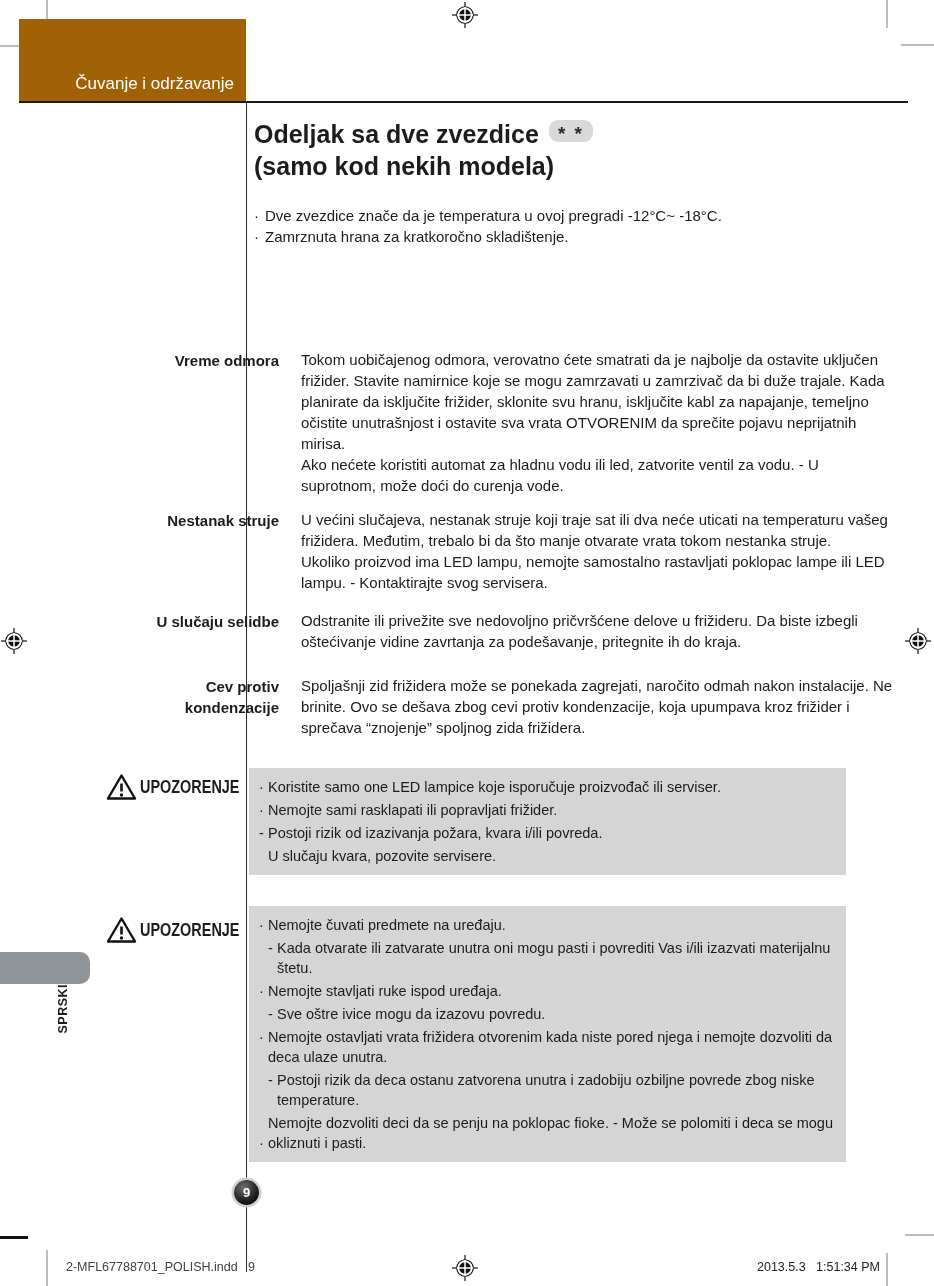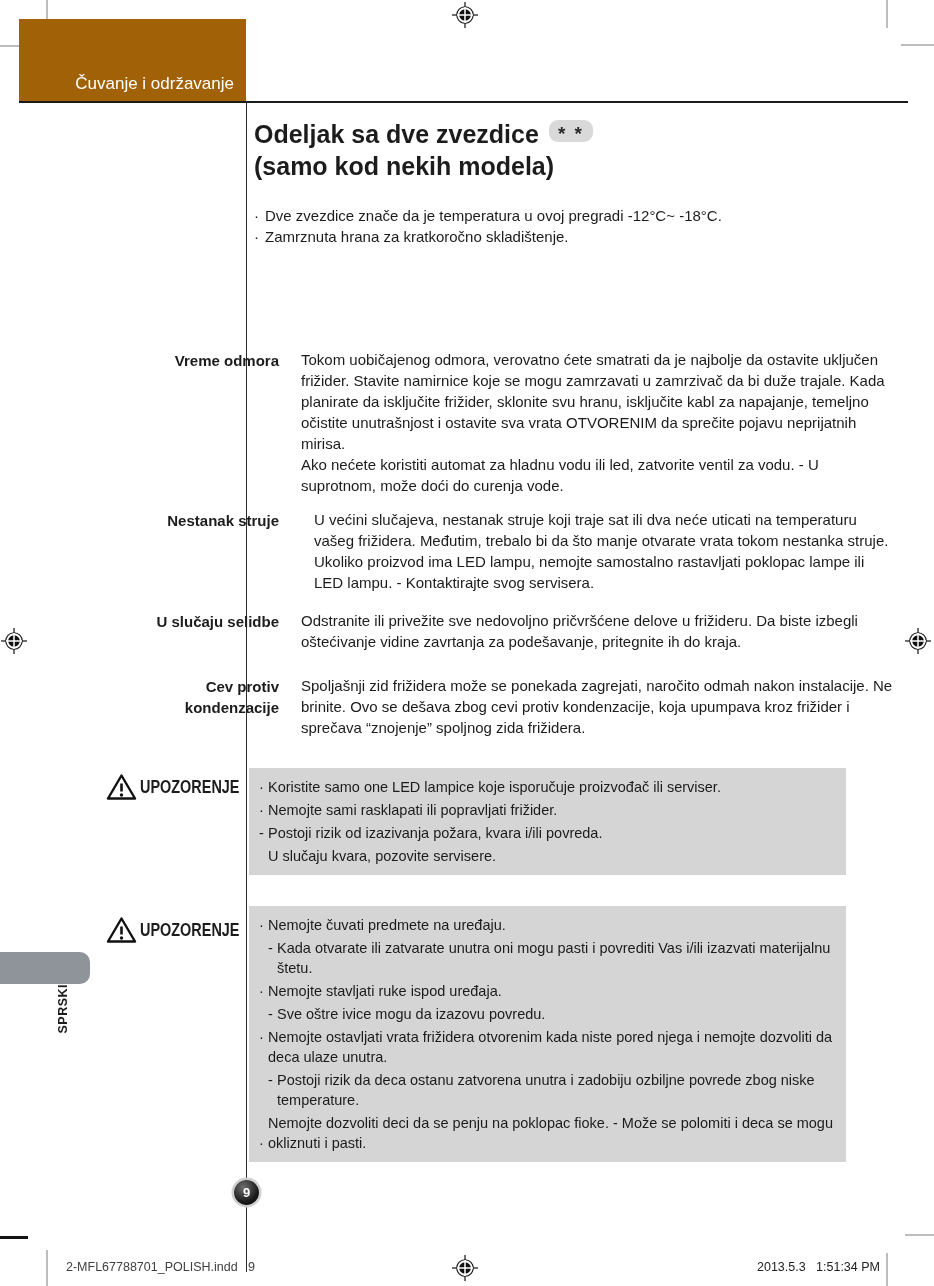"Nestanak struje" div.sect { gap: 13px -> none }
